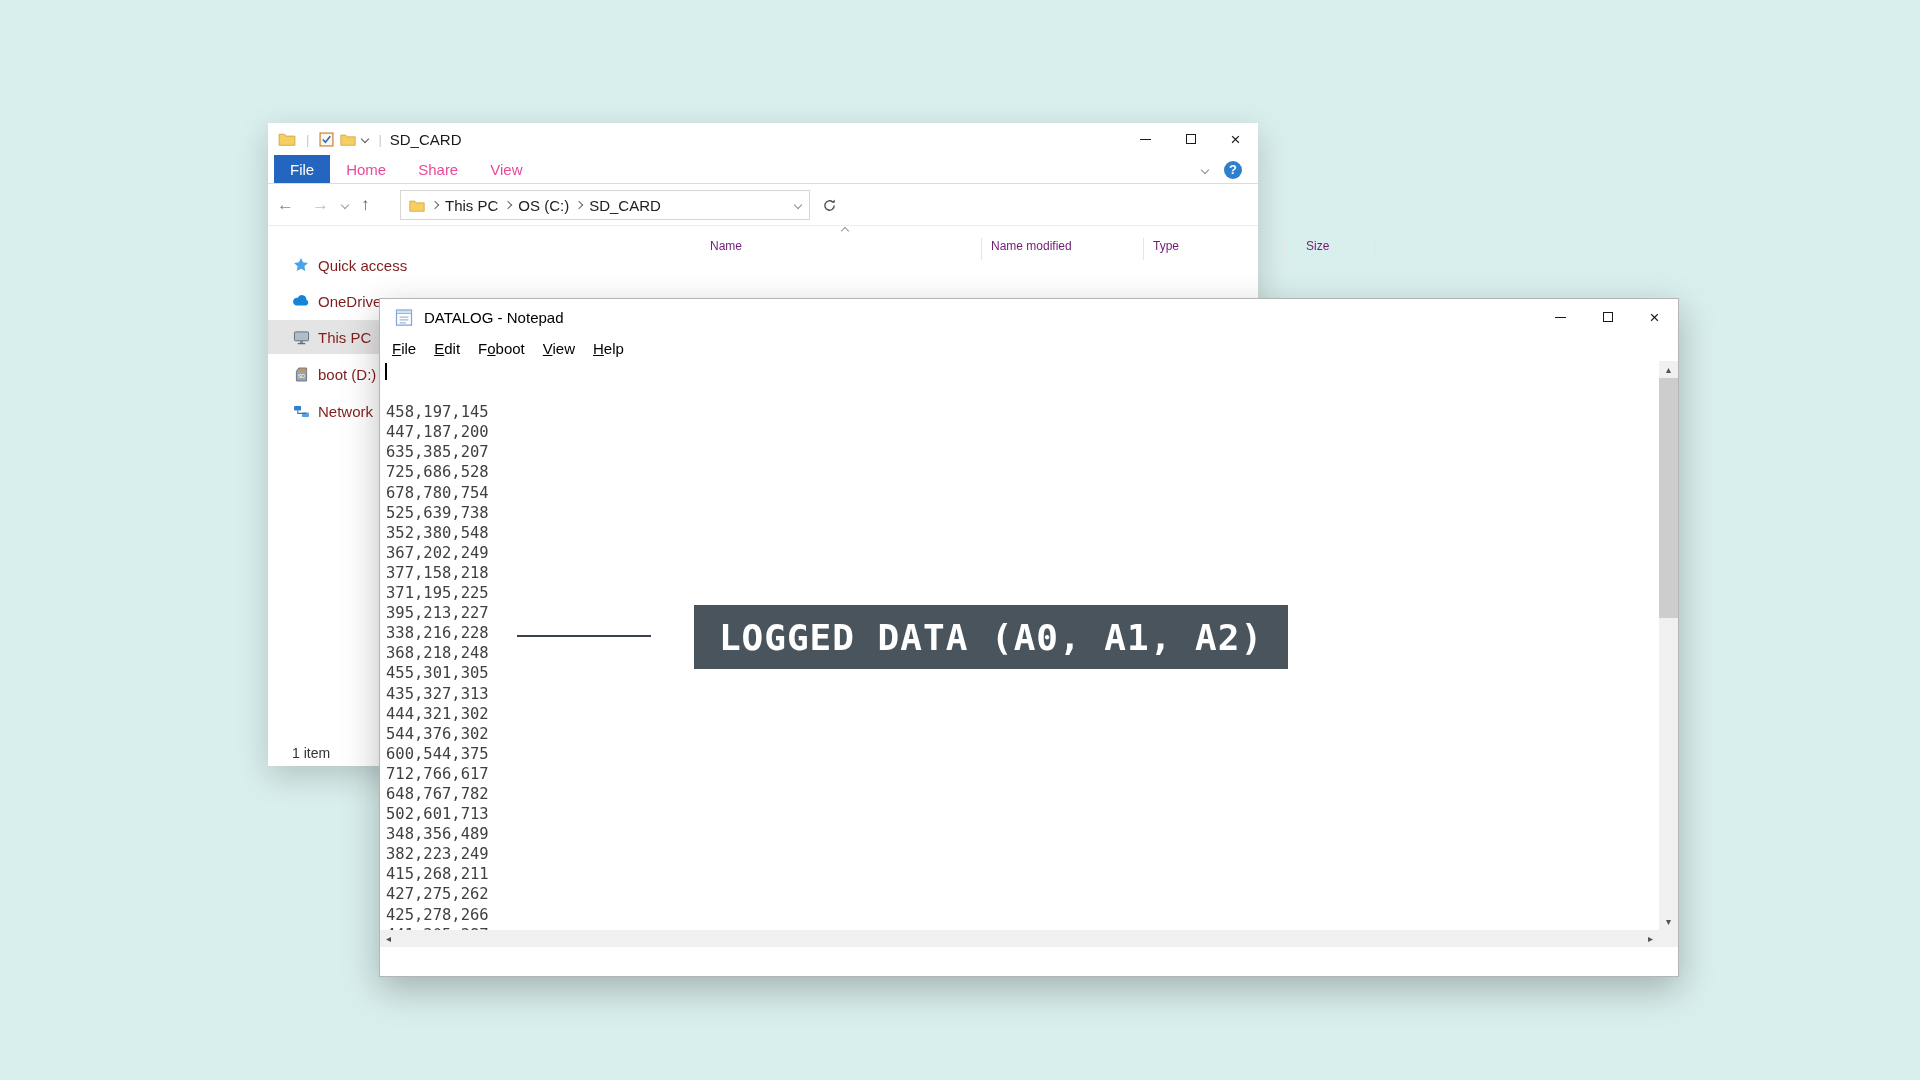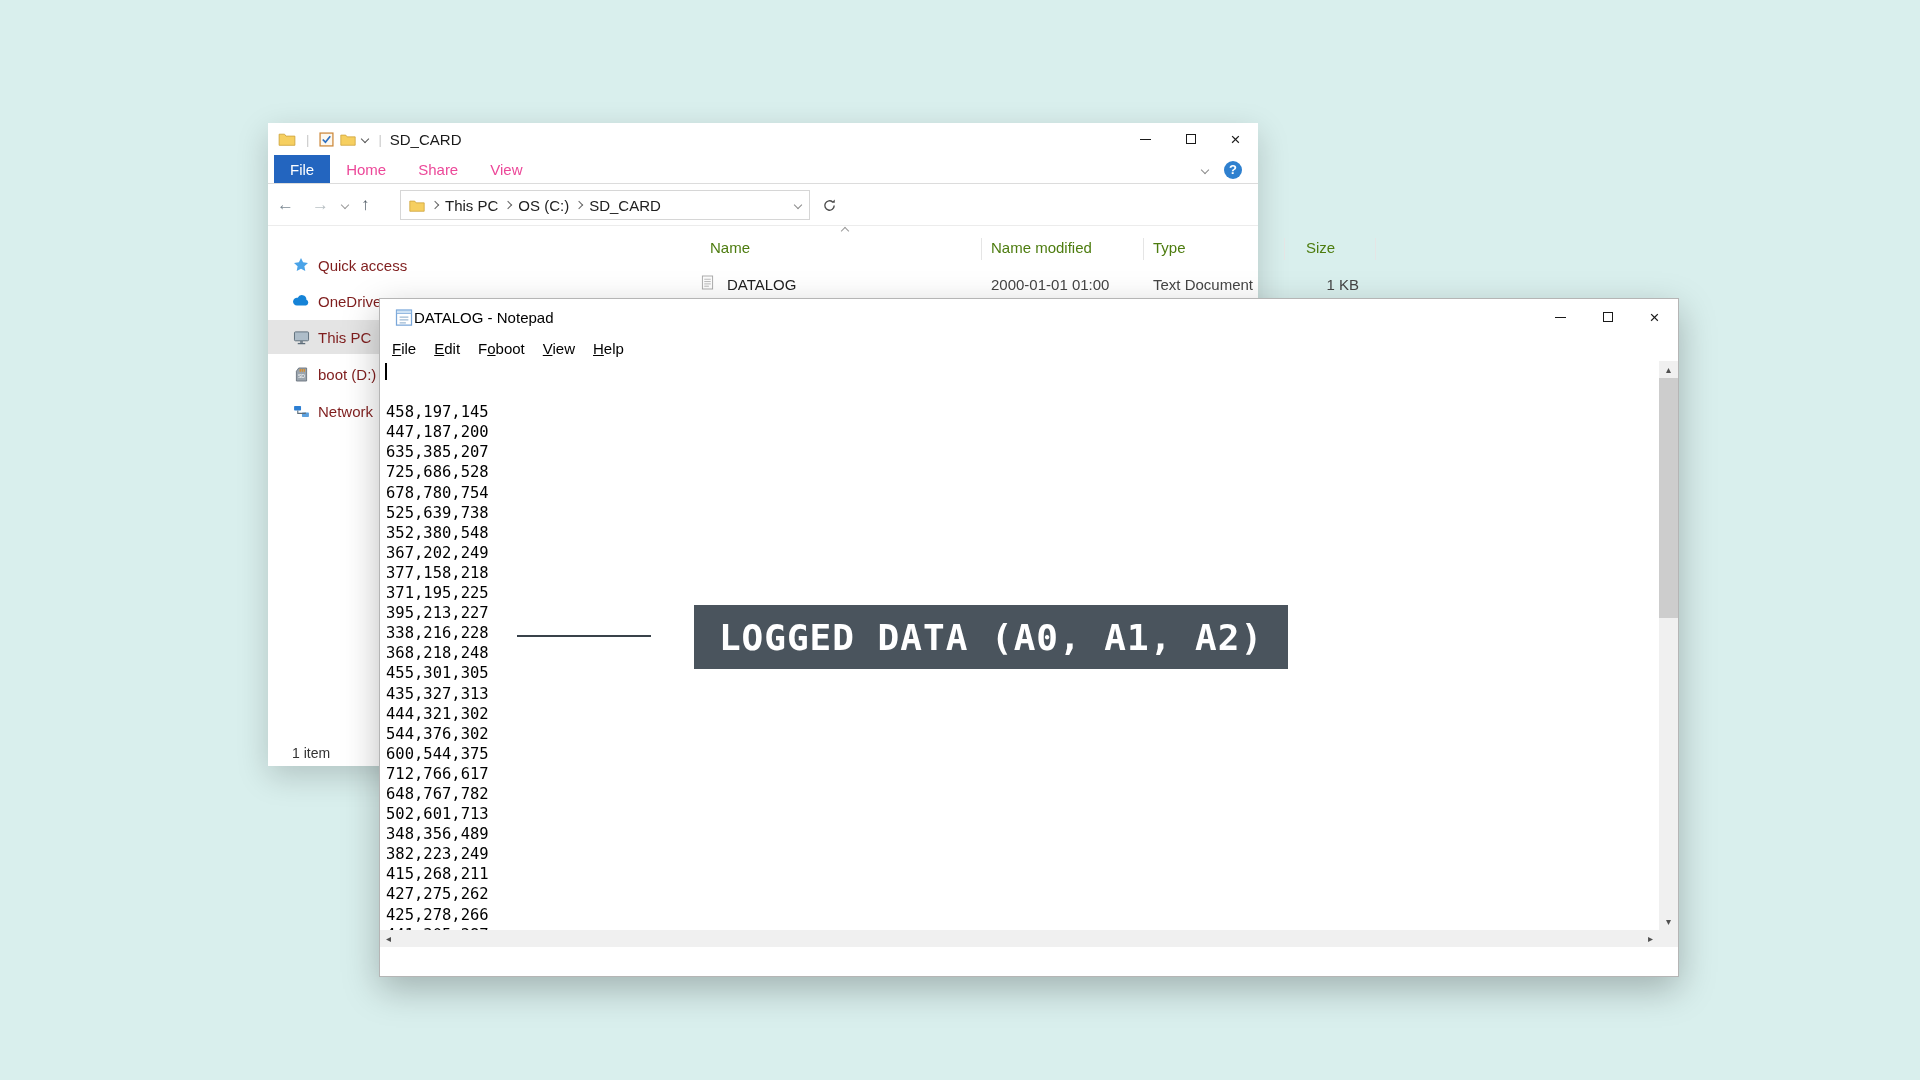"Name" .ex-head { color: #4d7c0f -> #701a75; font-size: 15px -> 12px }
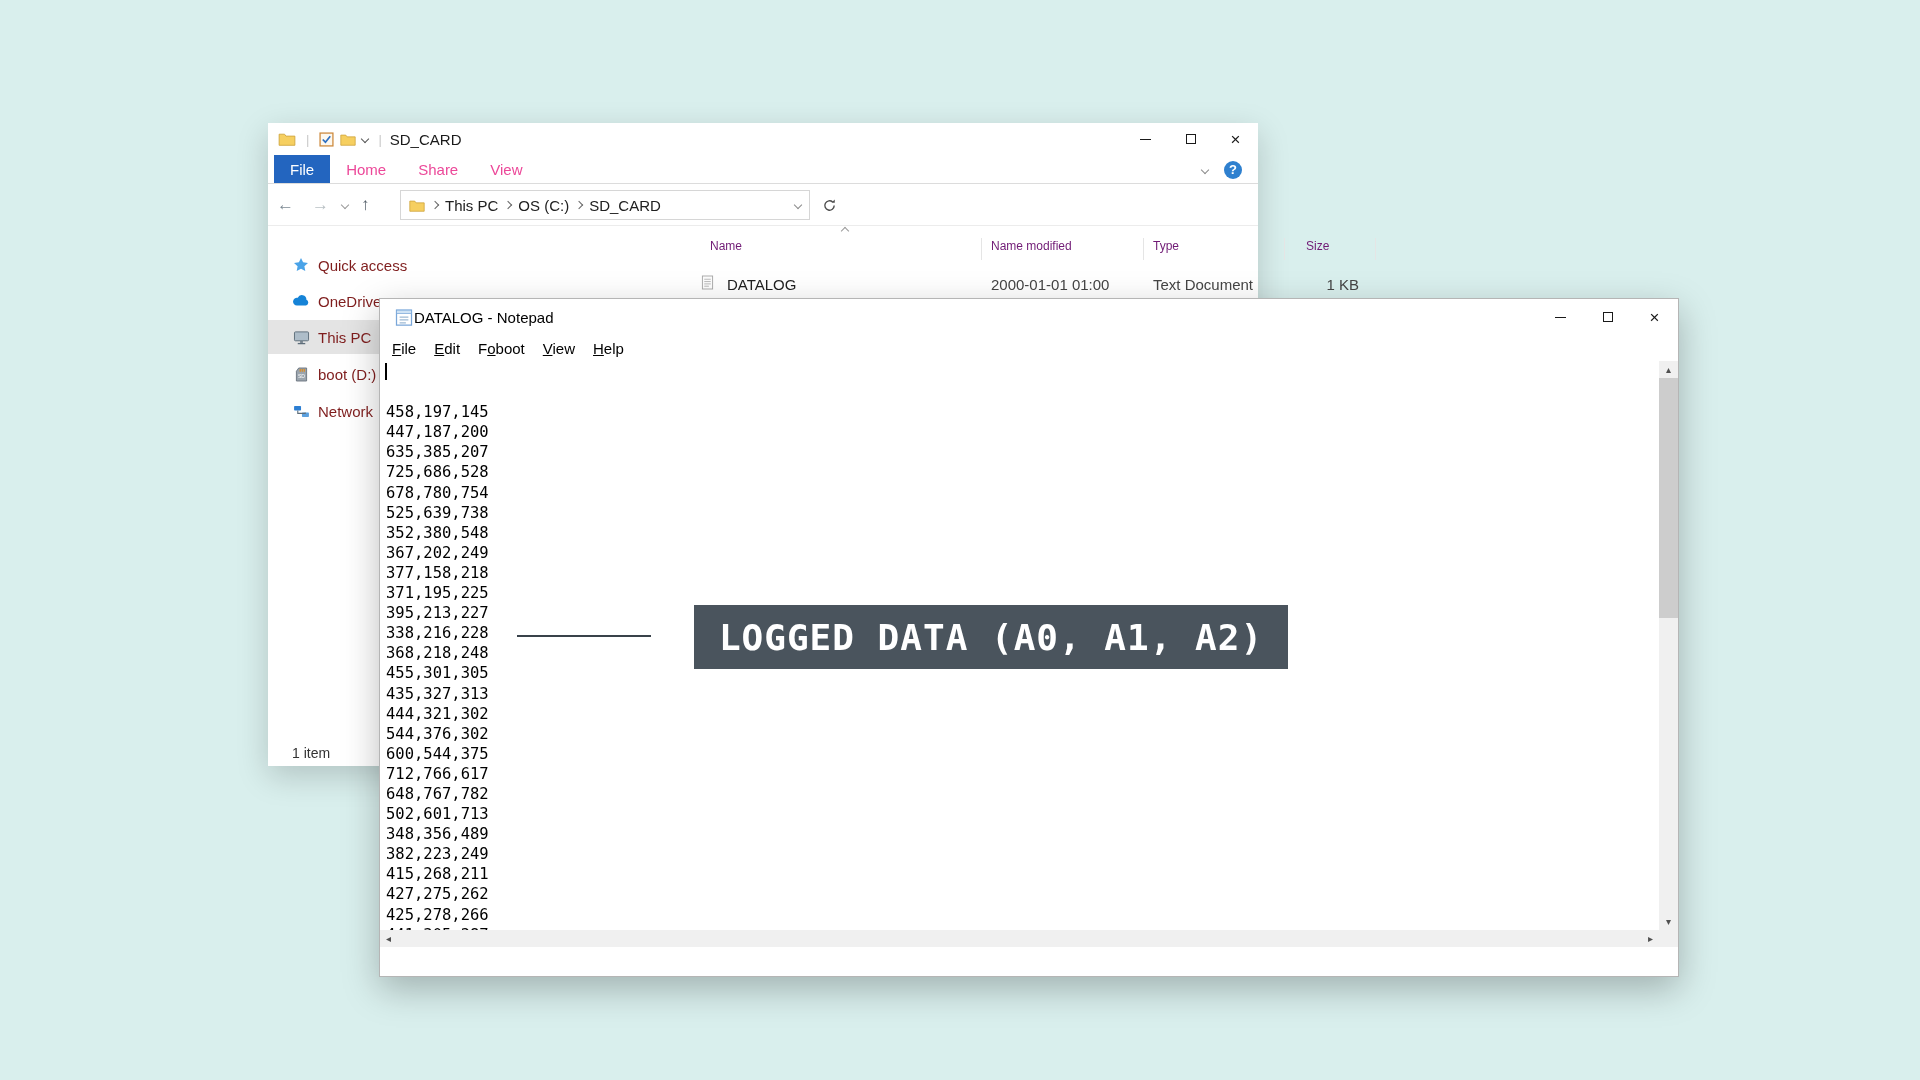"DATALOG" div.ex-row { html: <div> <span><svg> <rect></rect> <path></path> </svg></span> <span>DATALOG</span> <span>2000-01-01 01:00</span> <span>Text Document</span> <span>1 KB</span> </div> -> none }
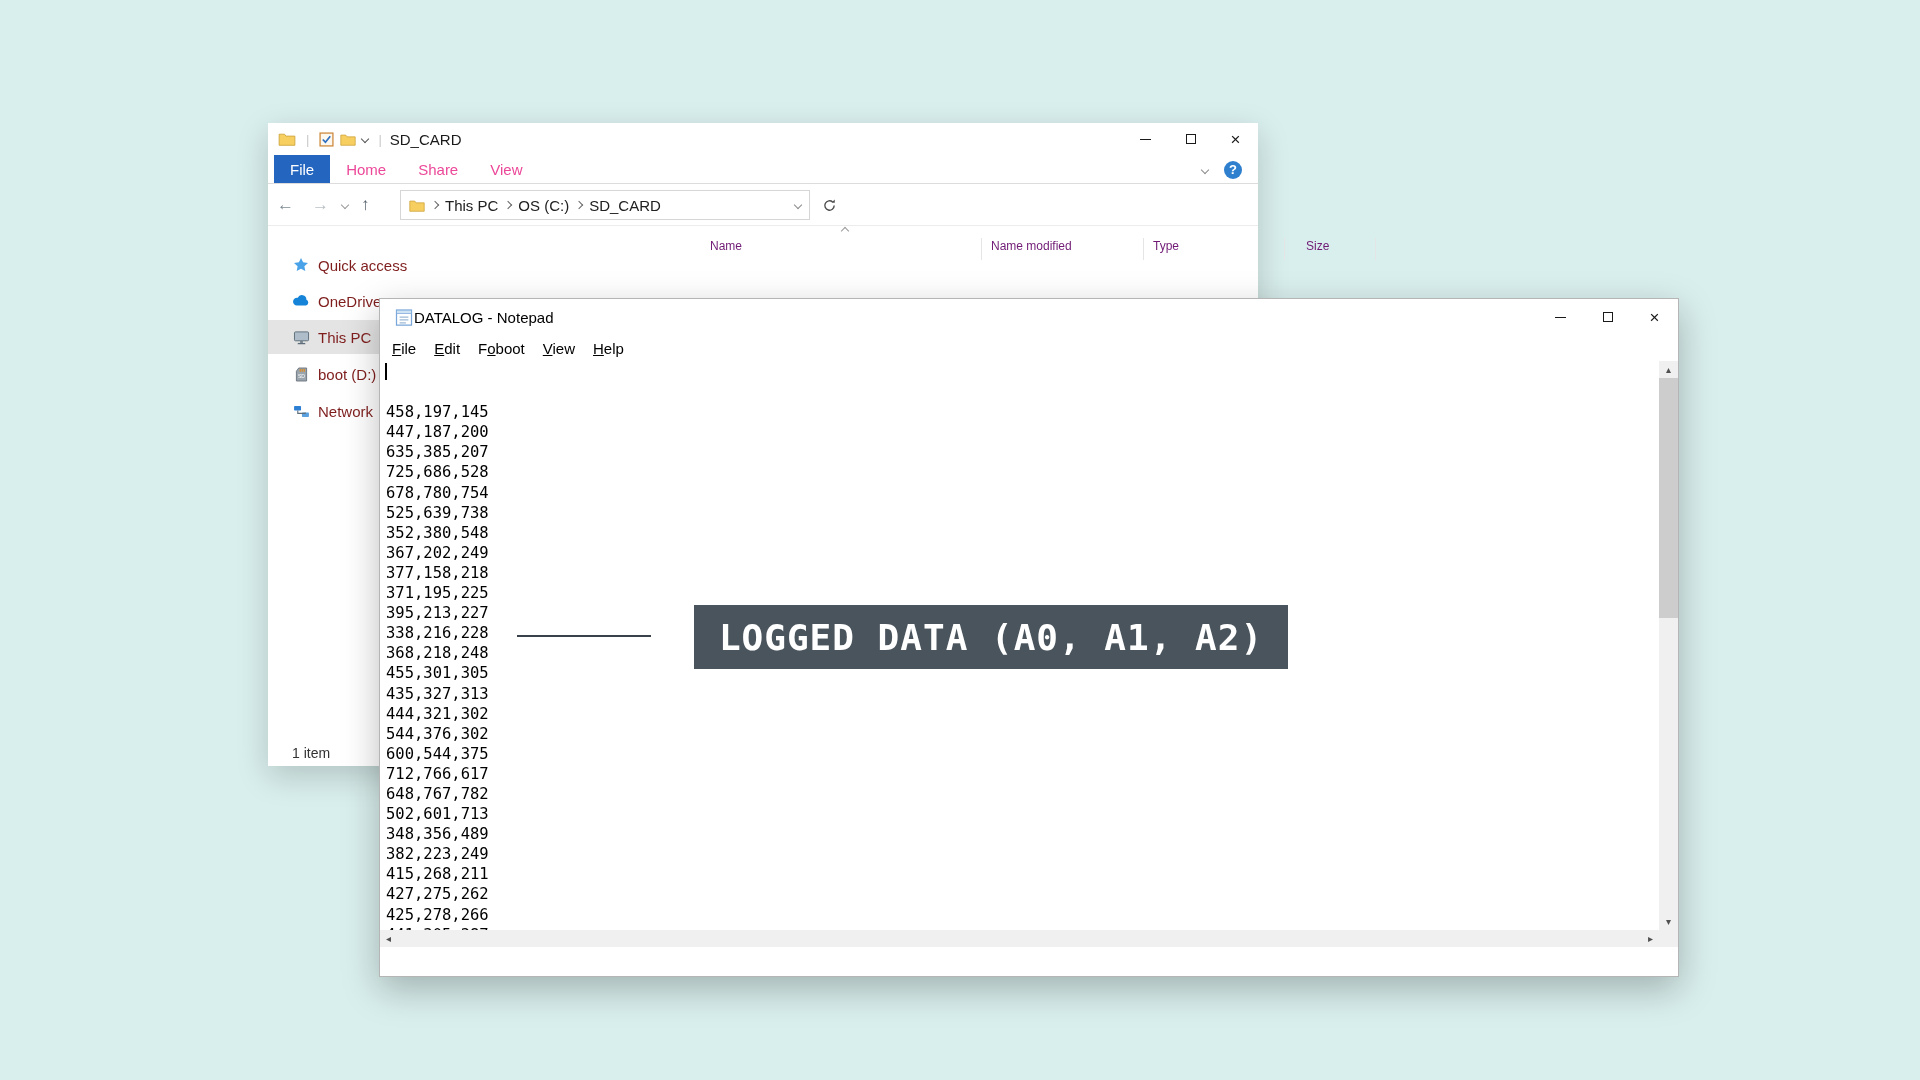"DATALOG - Notepad" .np-titlebar { gap: none -> 10px }
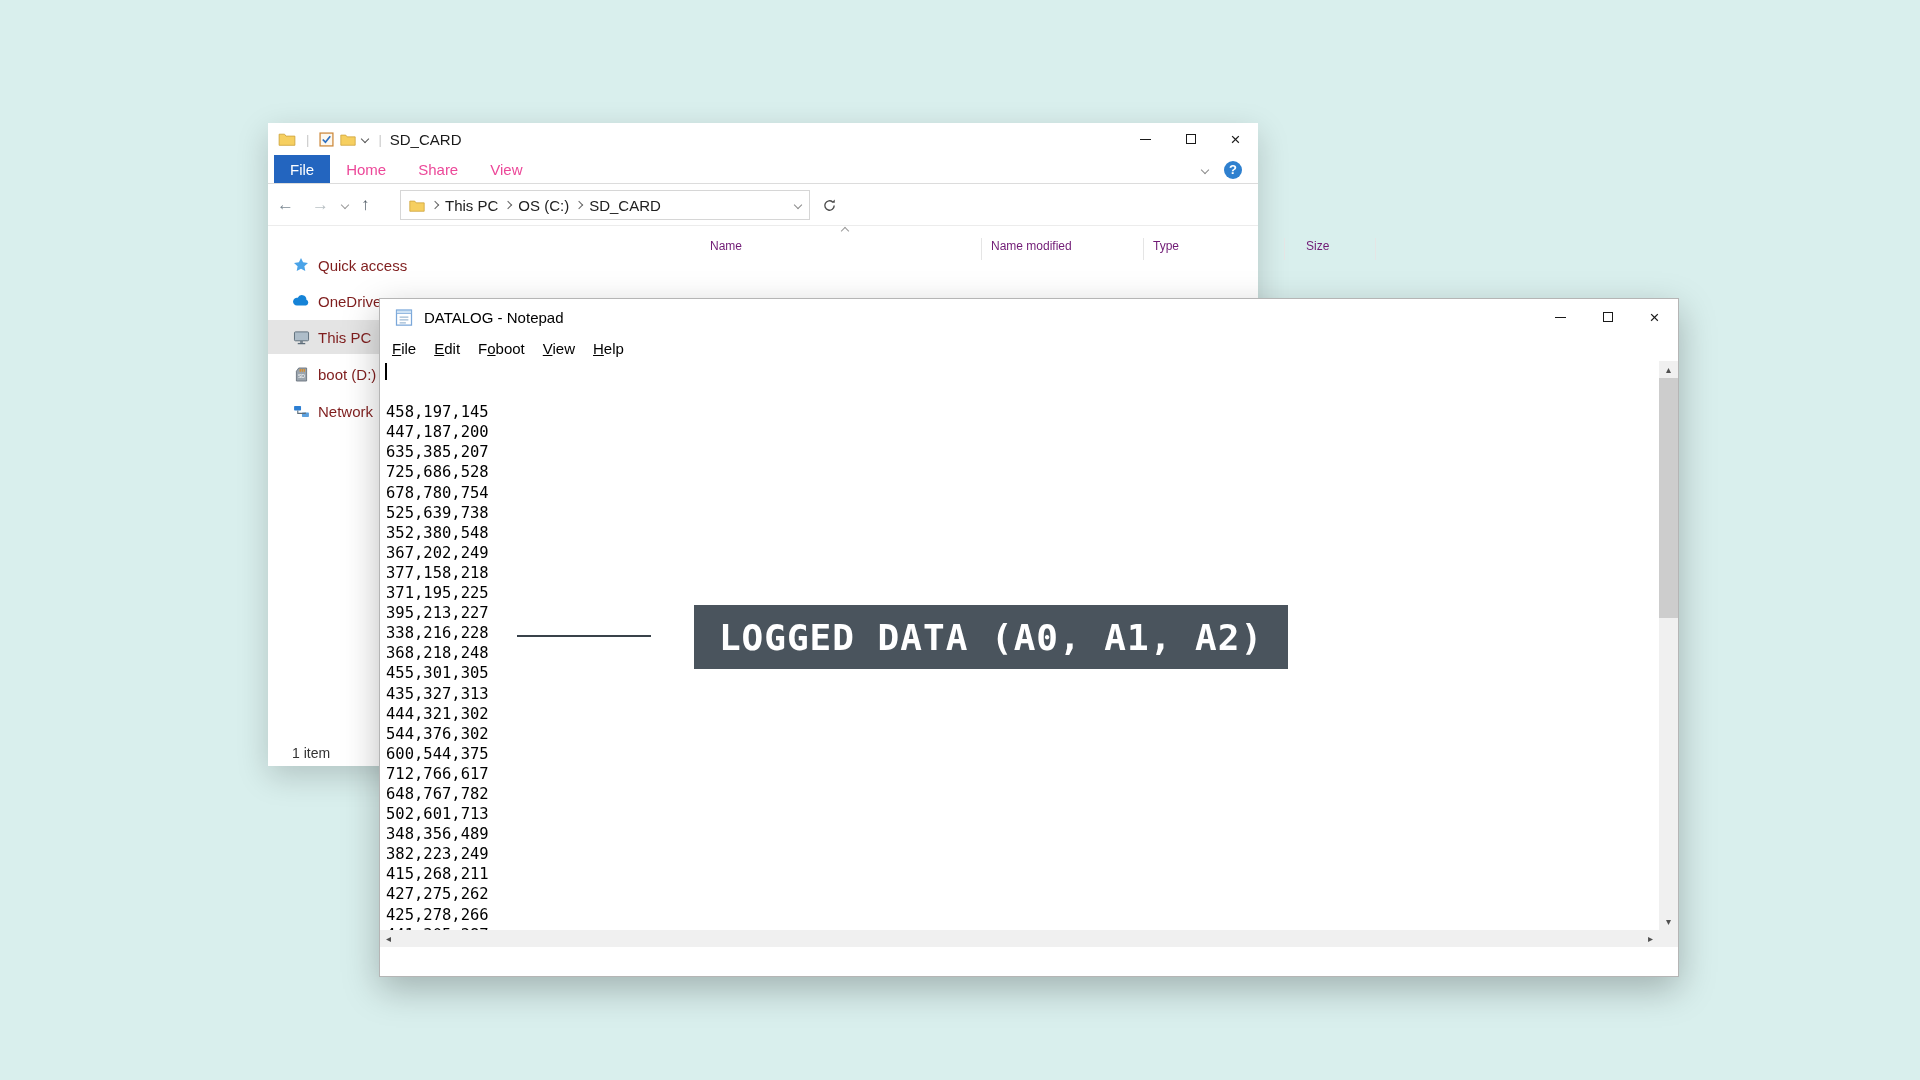"458,197,145" .np-text { color: #000000 -> #404040 }
